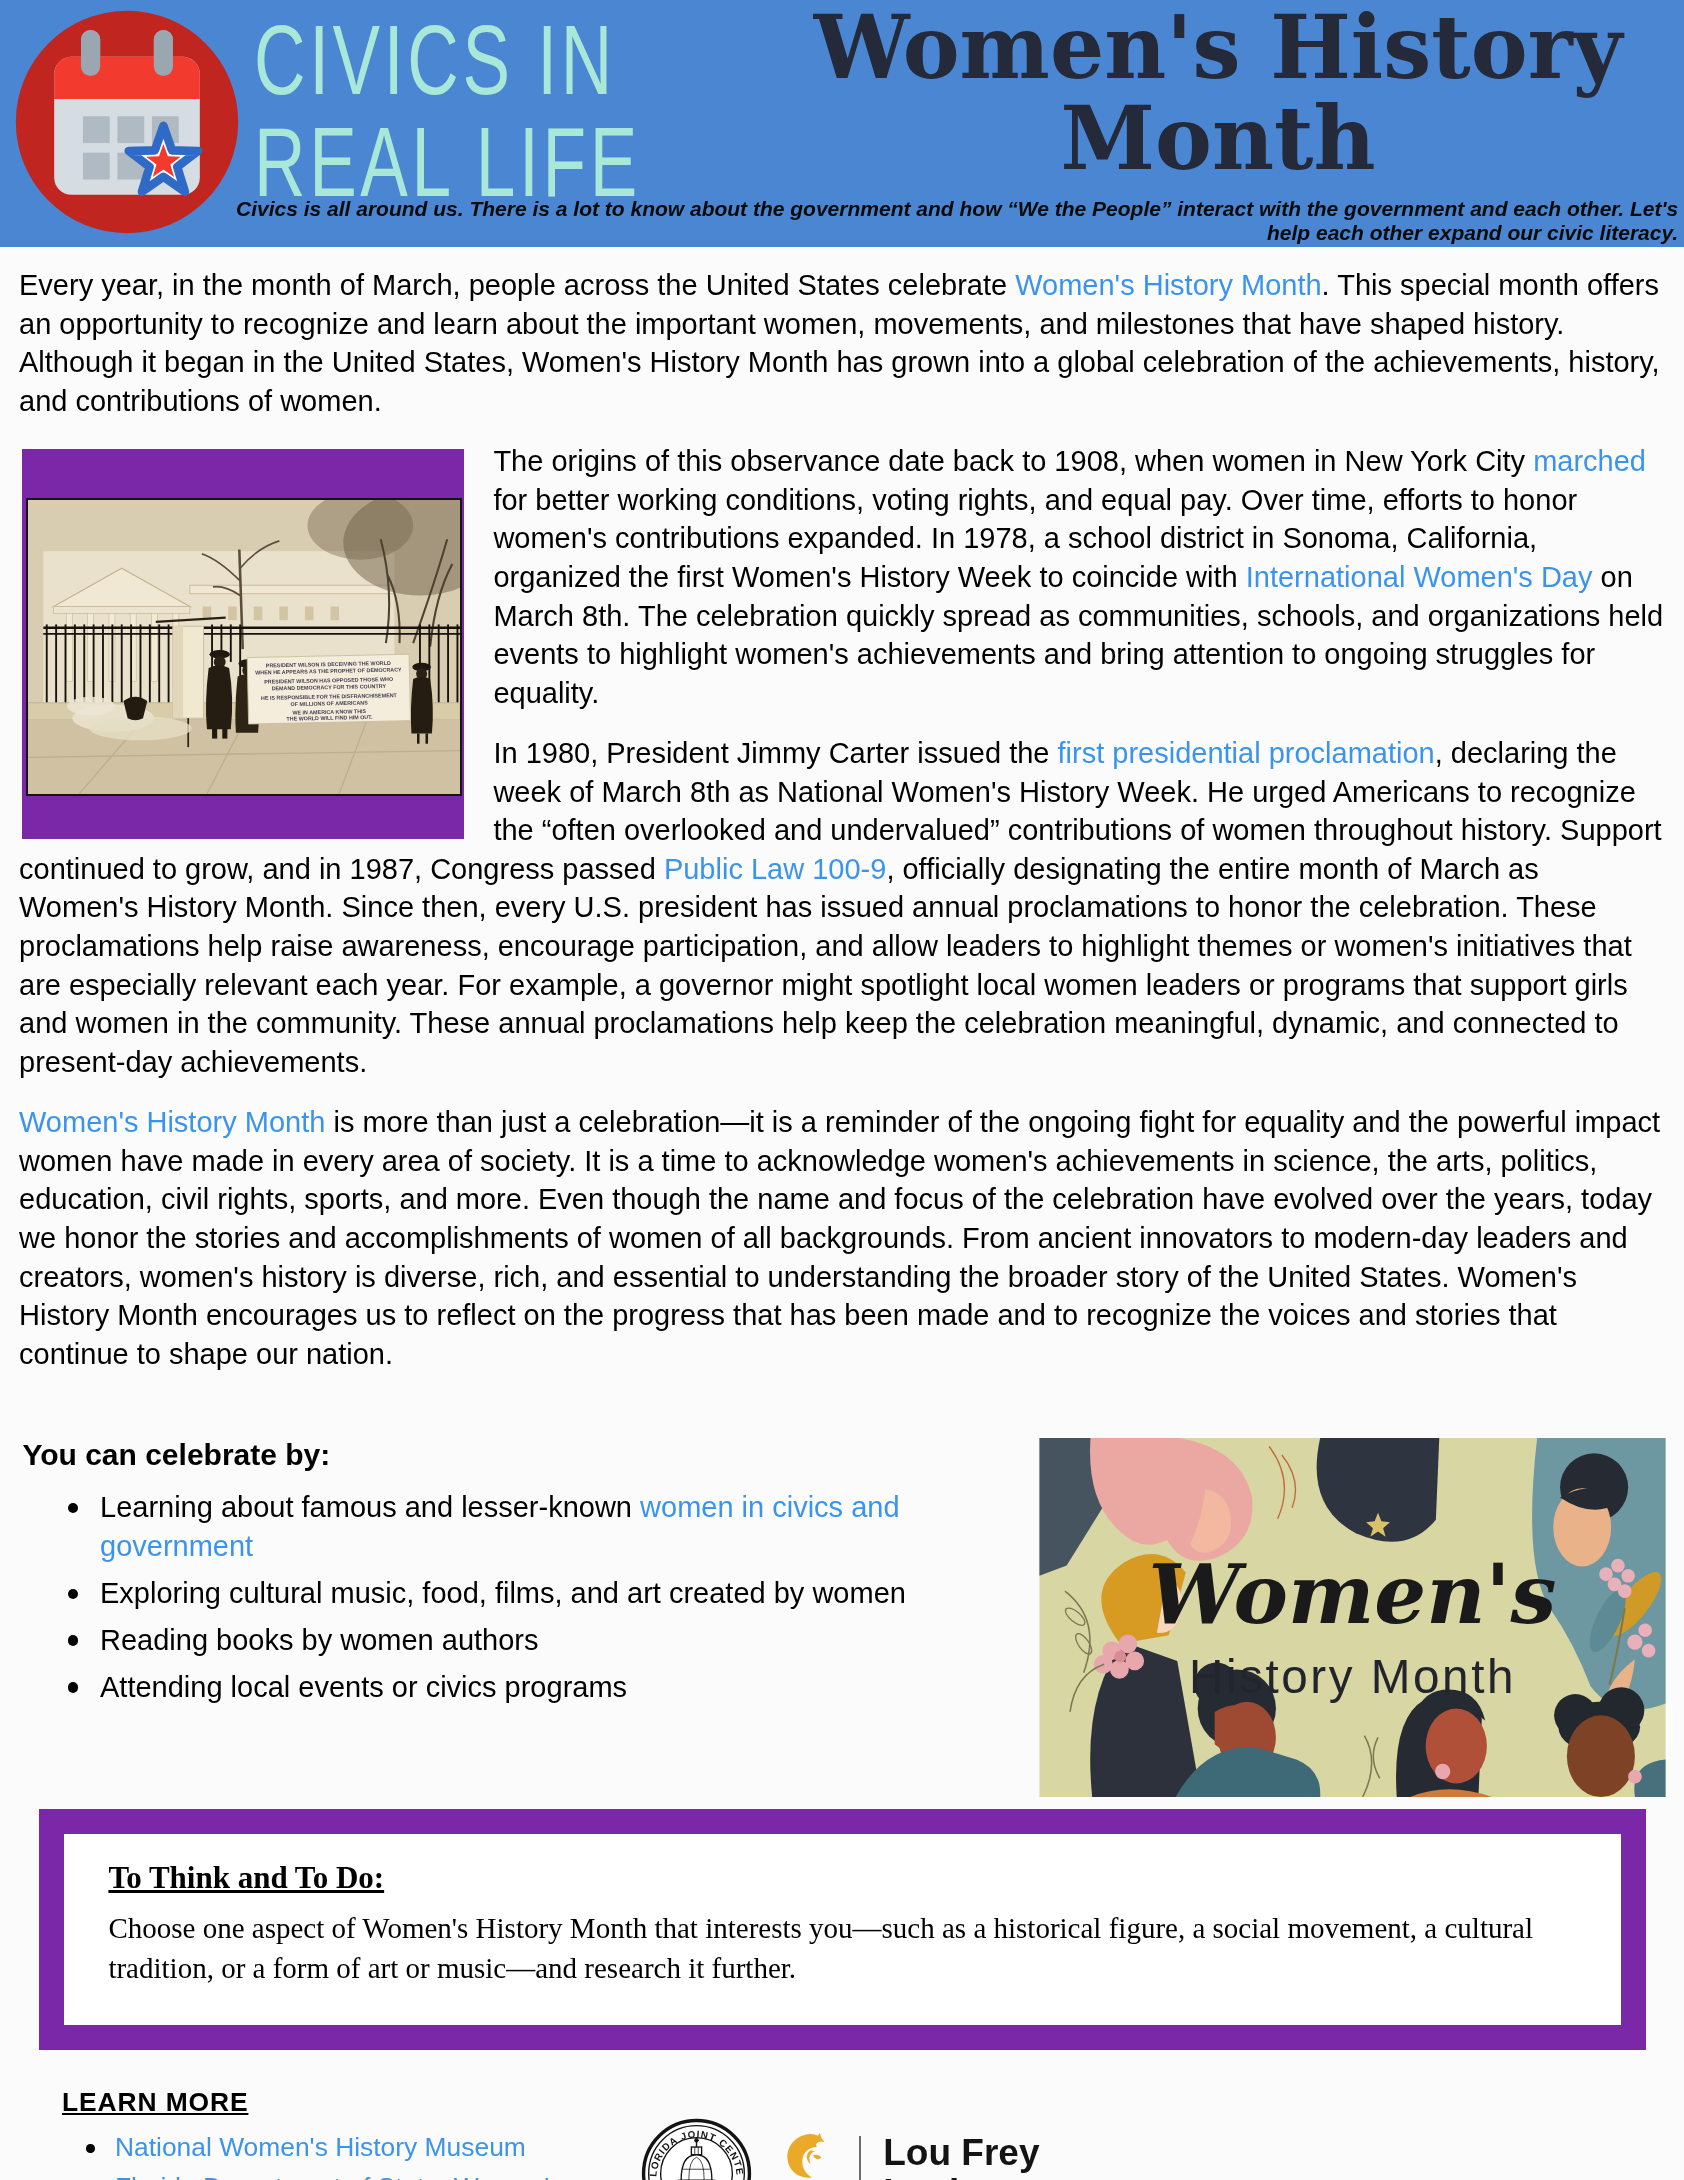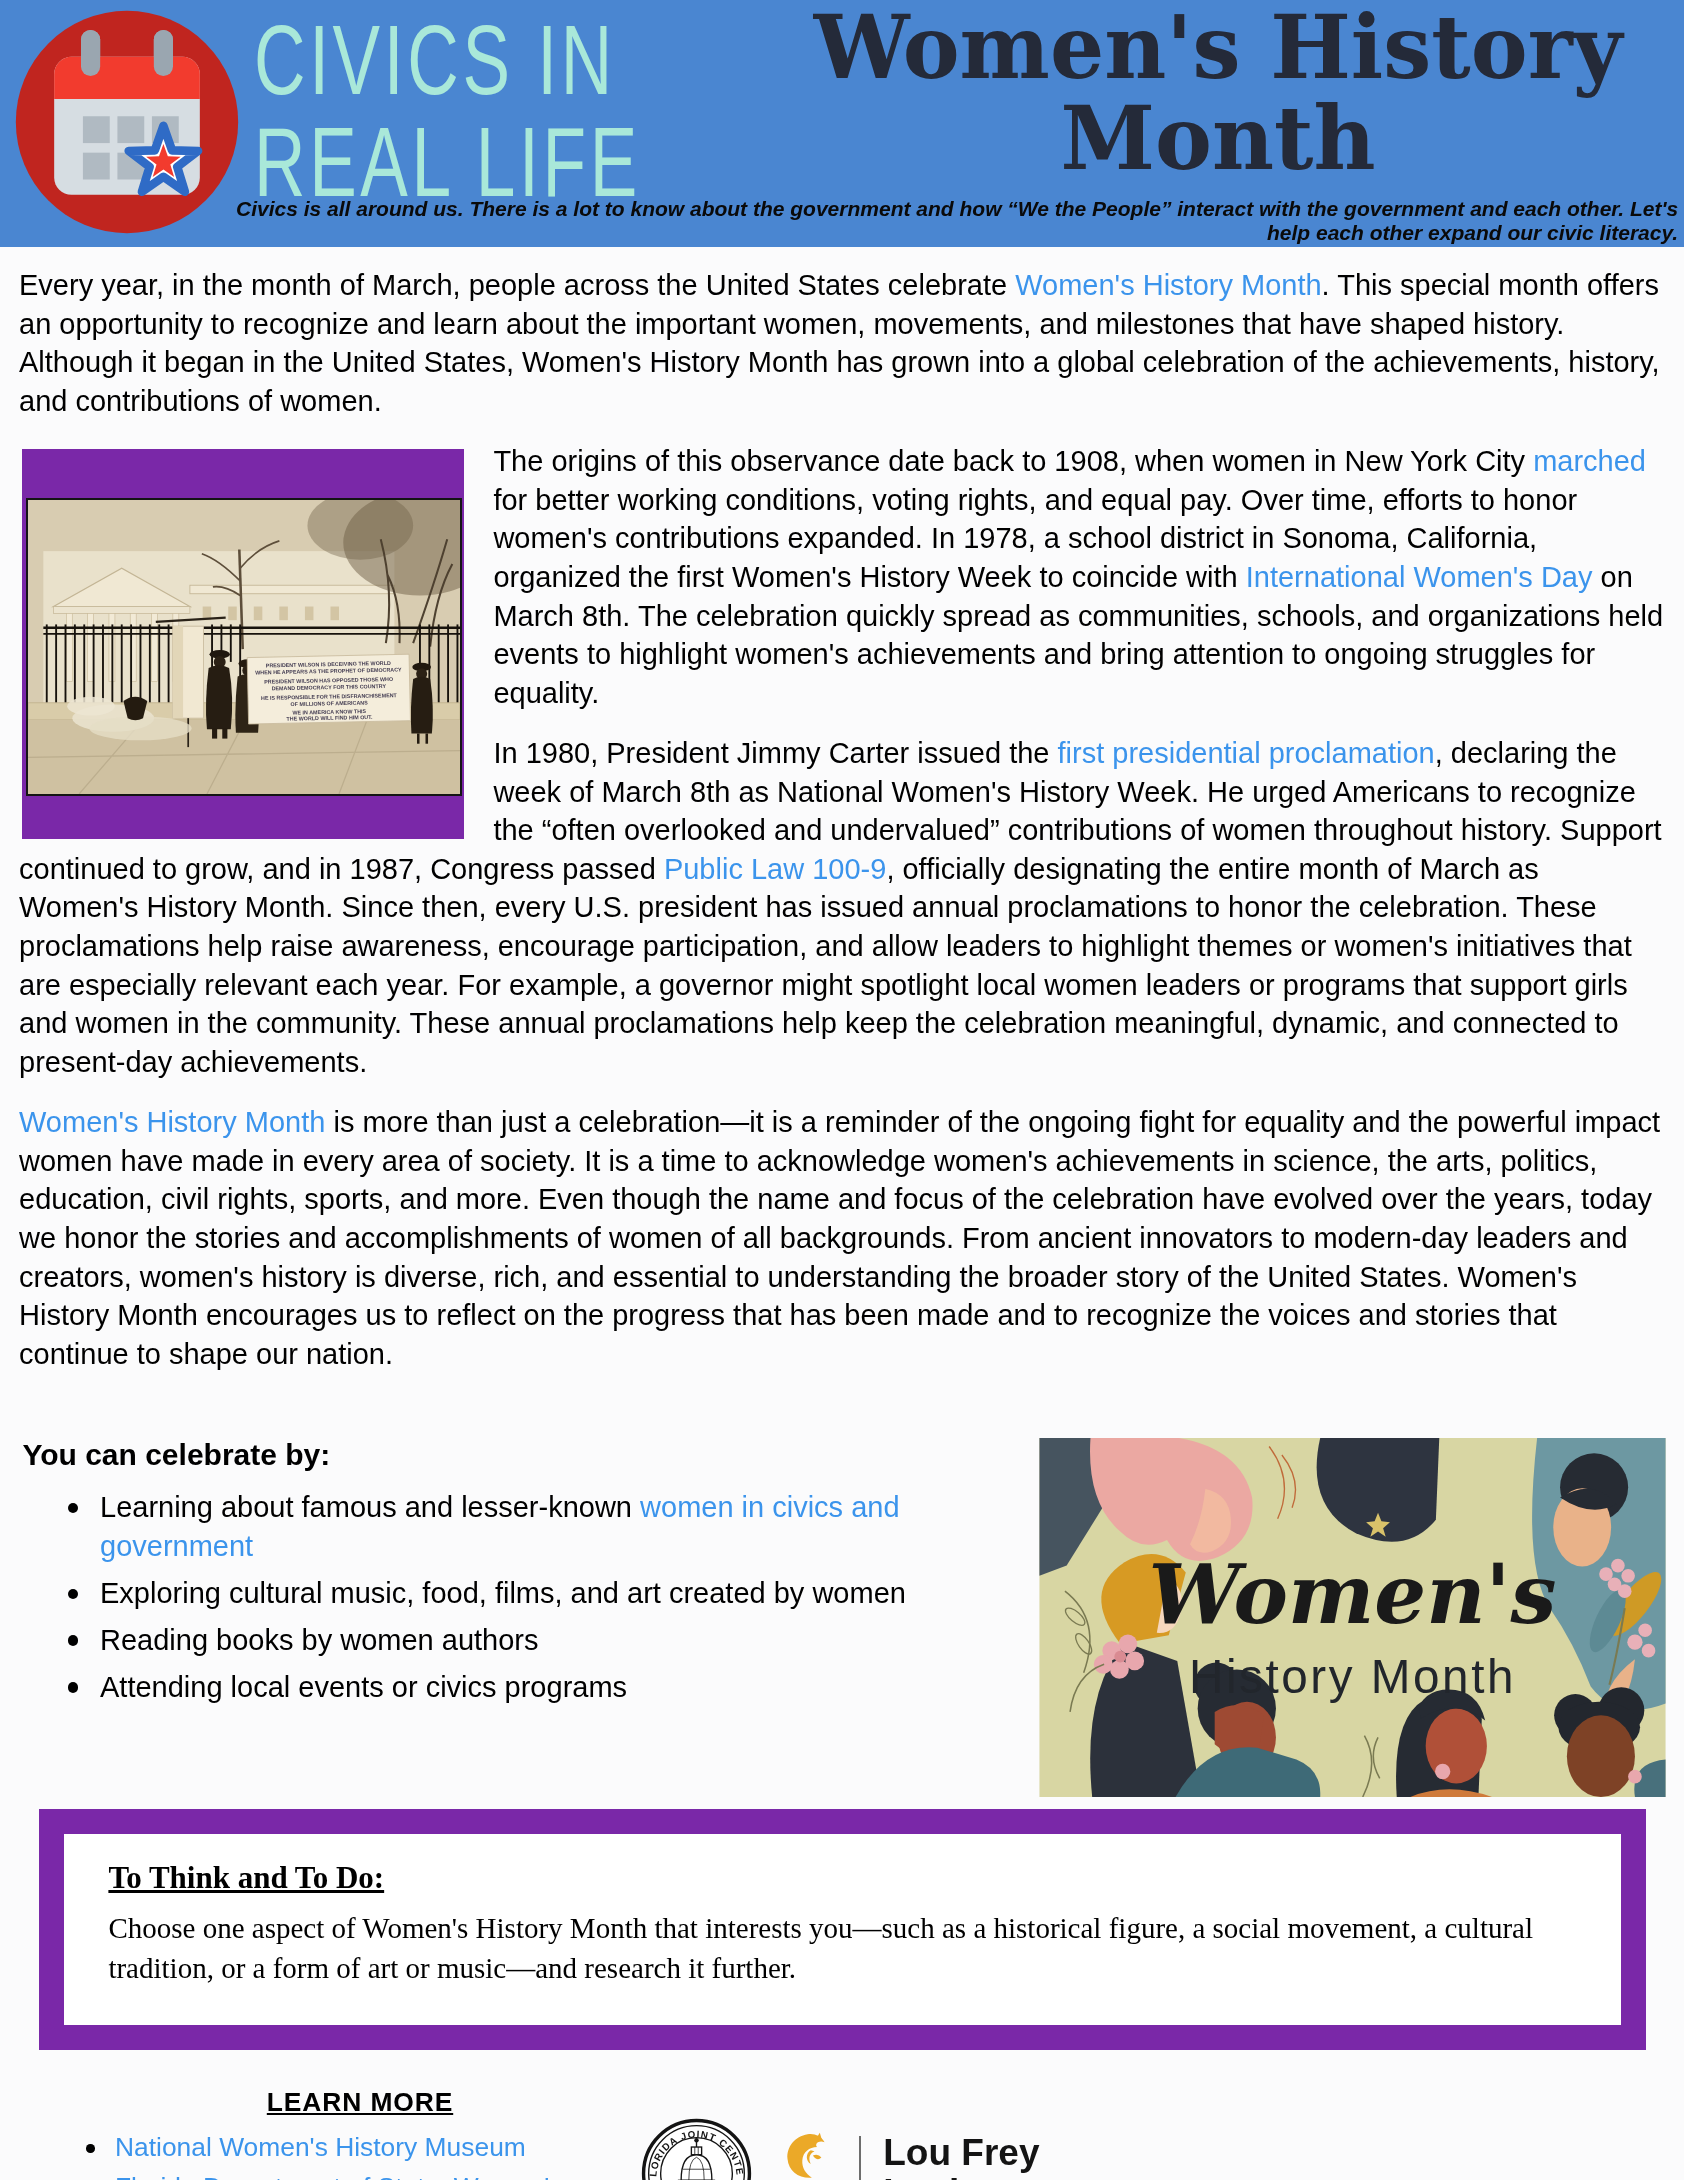"LEARN MORE" .learn-more h4 { text-align: center -> none }
